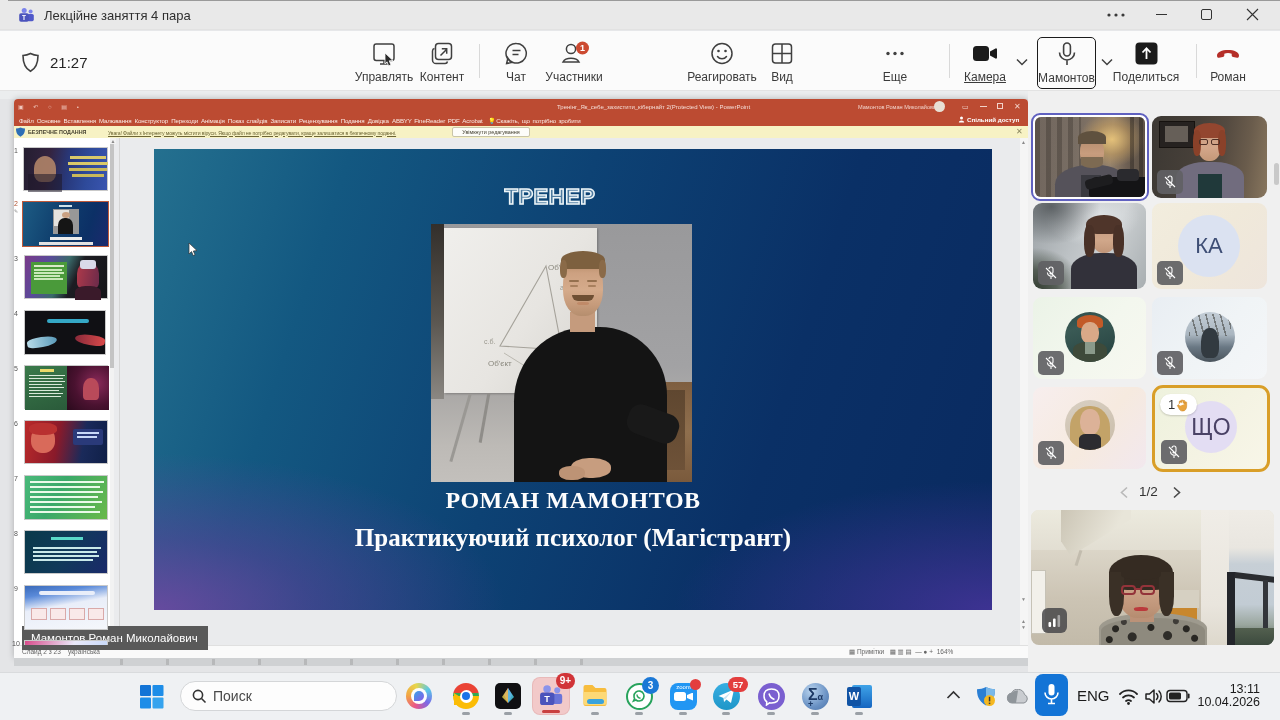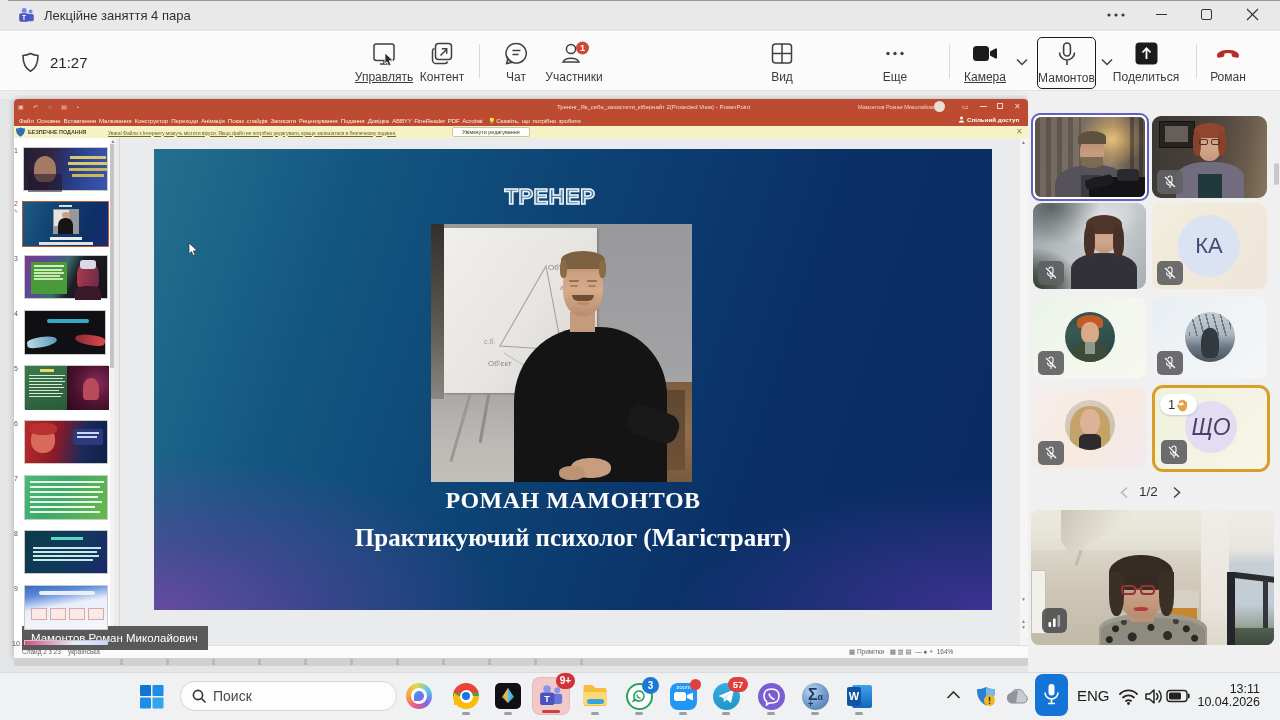"Управлять" div.tbbtn { text-decoration: underline -> none }
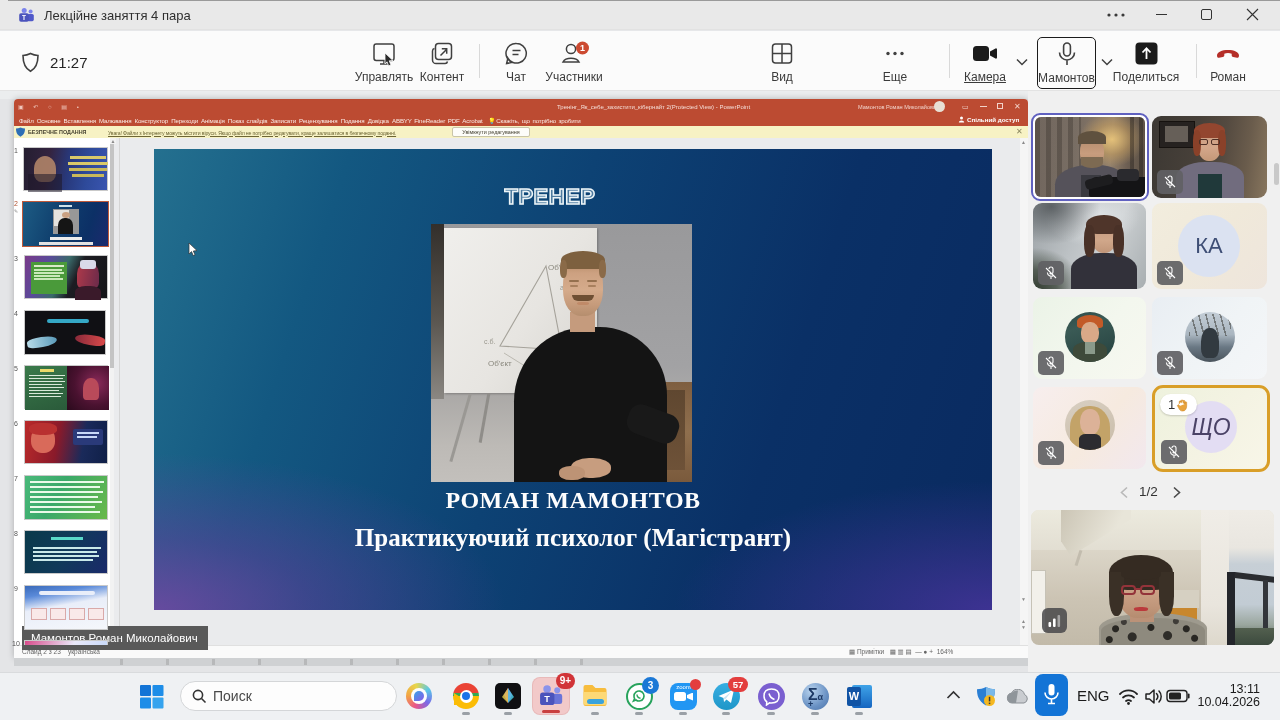"Реагировать" div.tbbtn { html: none -> <div> <svg> <circle></circle> <circle></circle> <circle></circle> <path></path> </svg> <div>Реагировать</div> </div> }
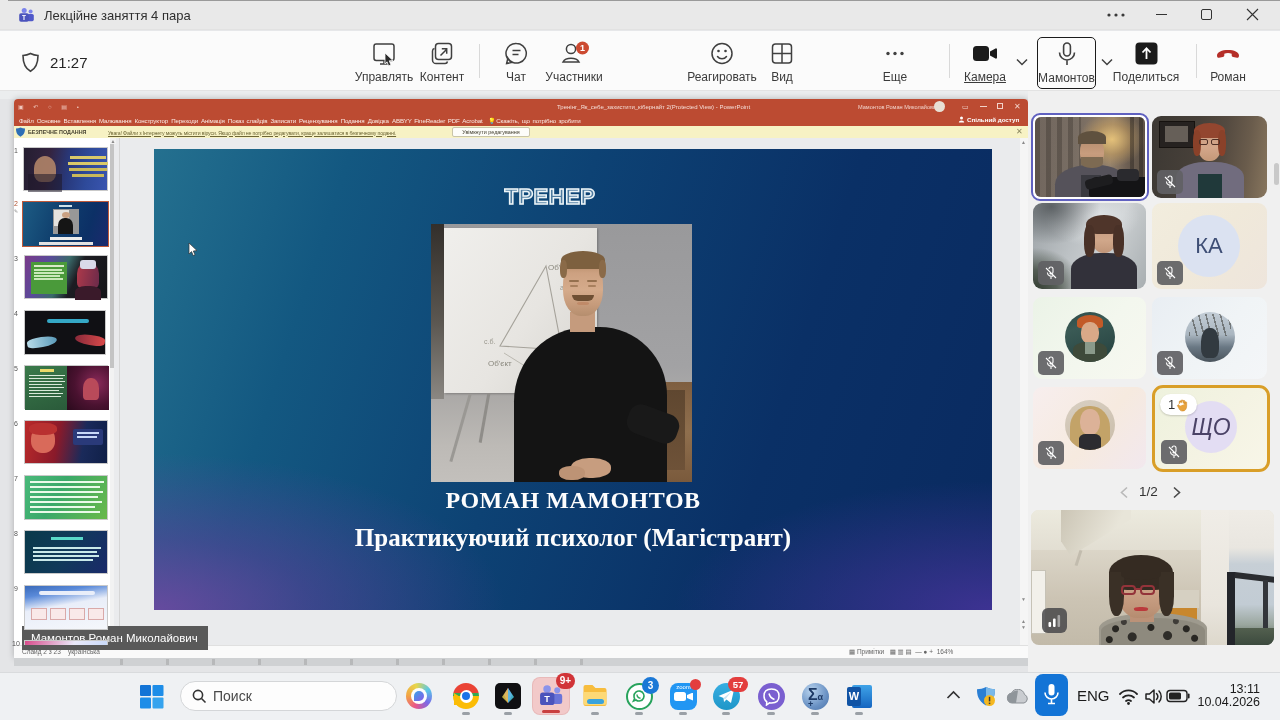"ЩО" div.avcirc { font-style: italic -> none }
